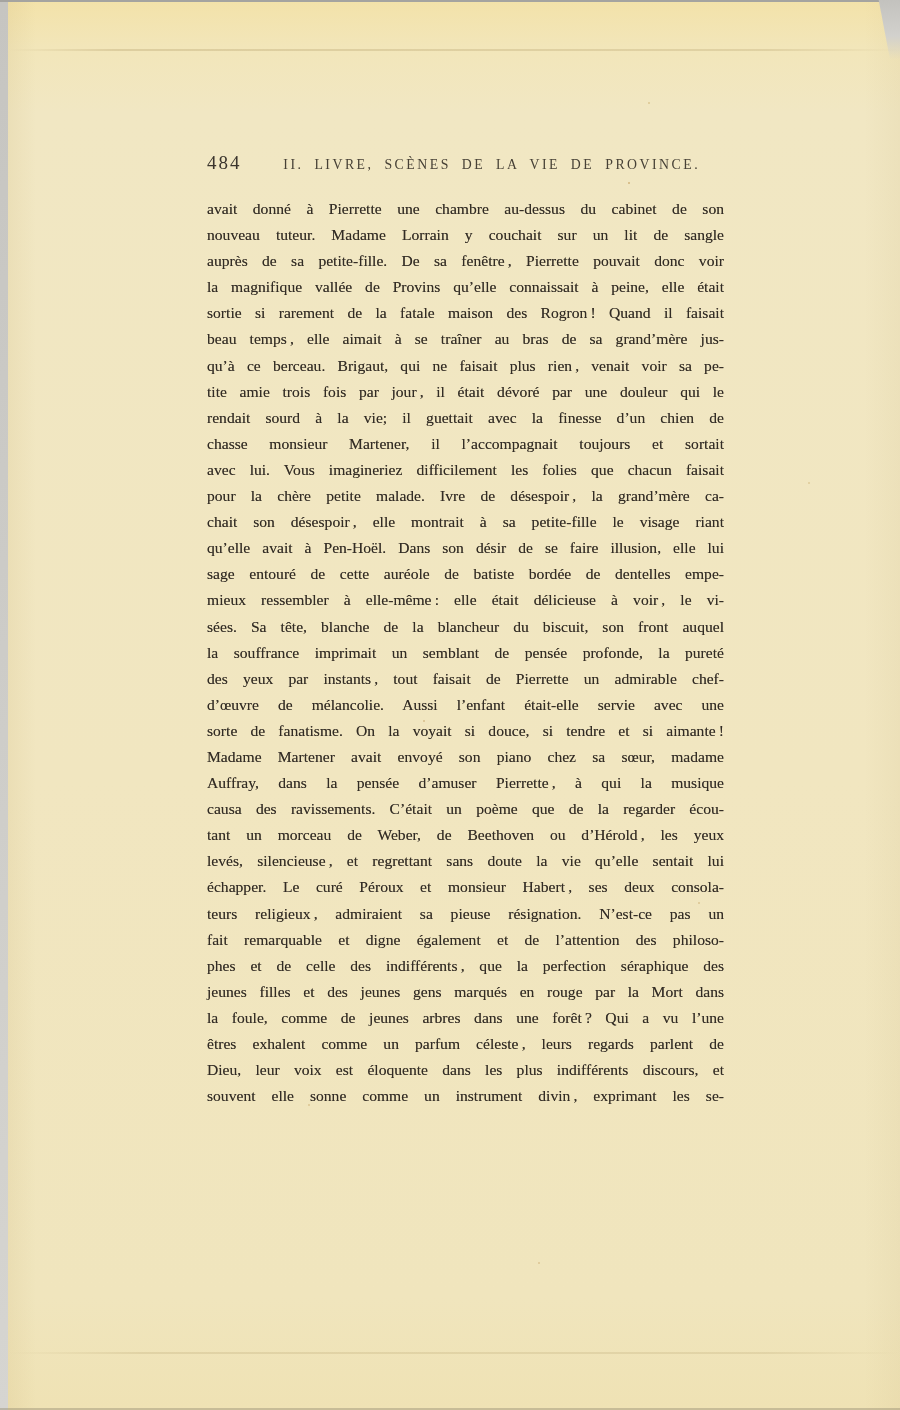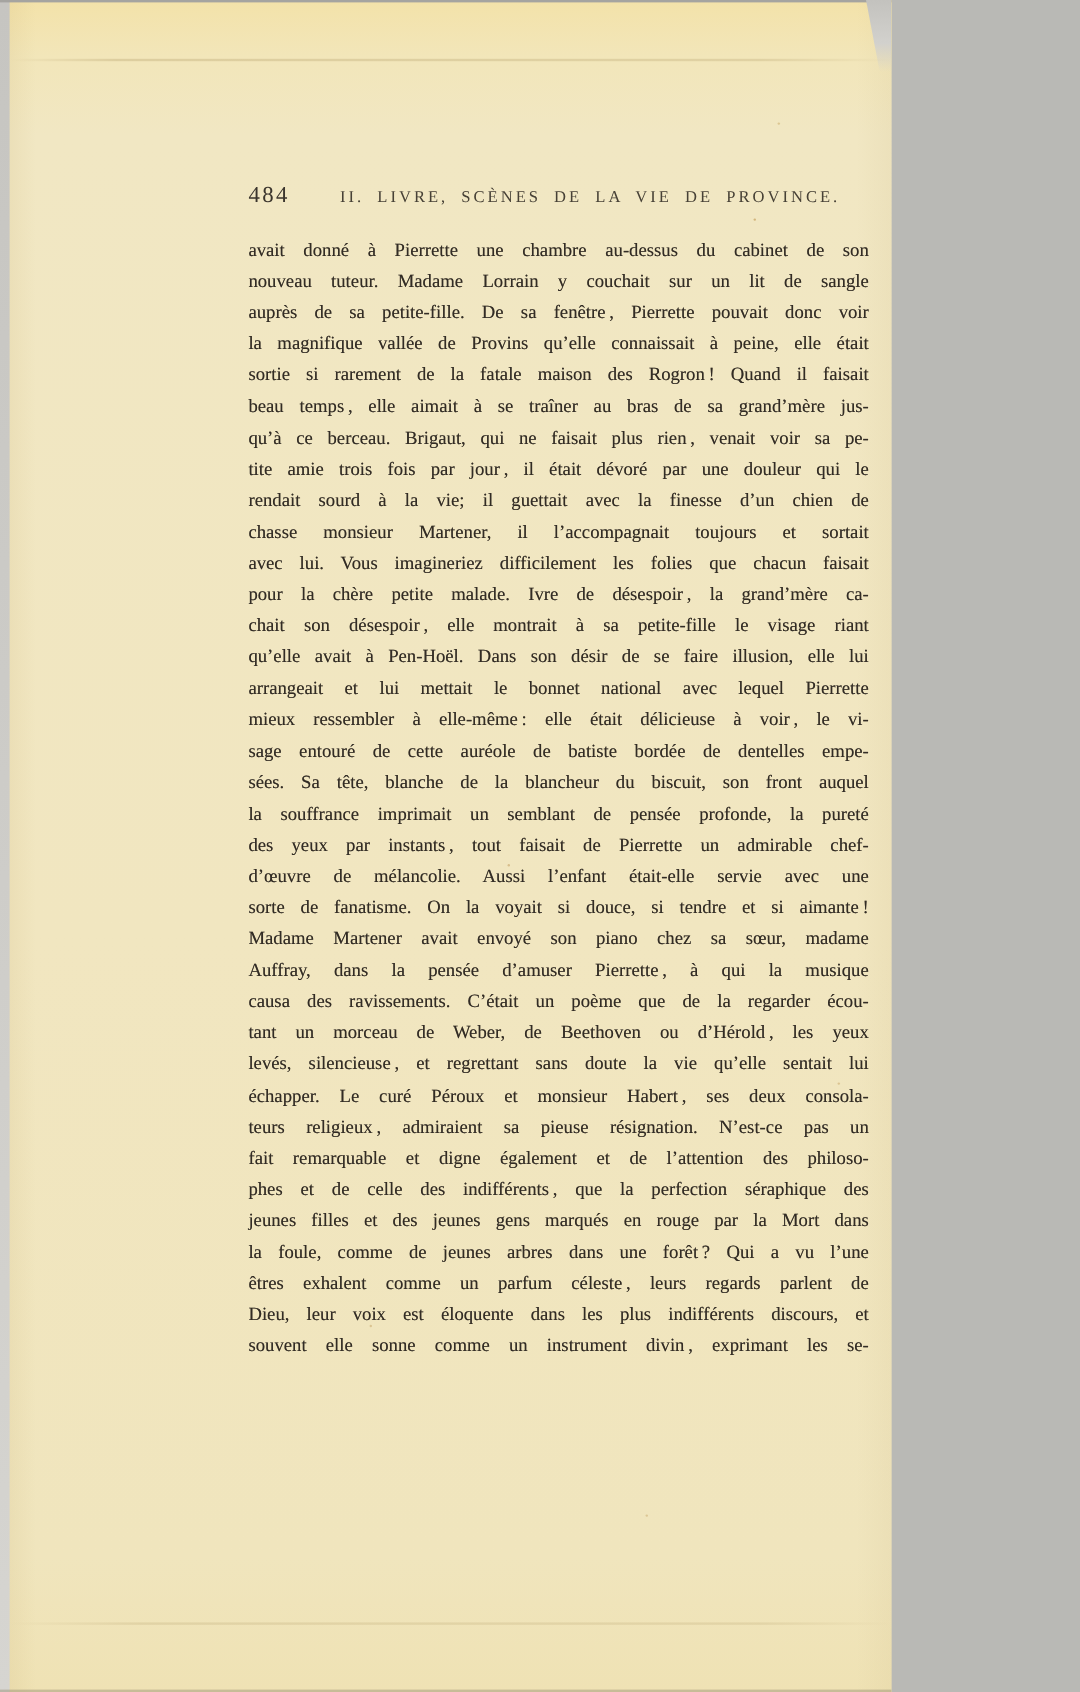"484" .scan { width: 743px -> 900px }
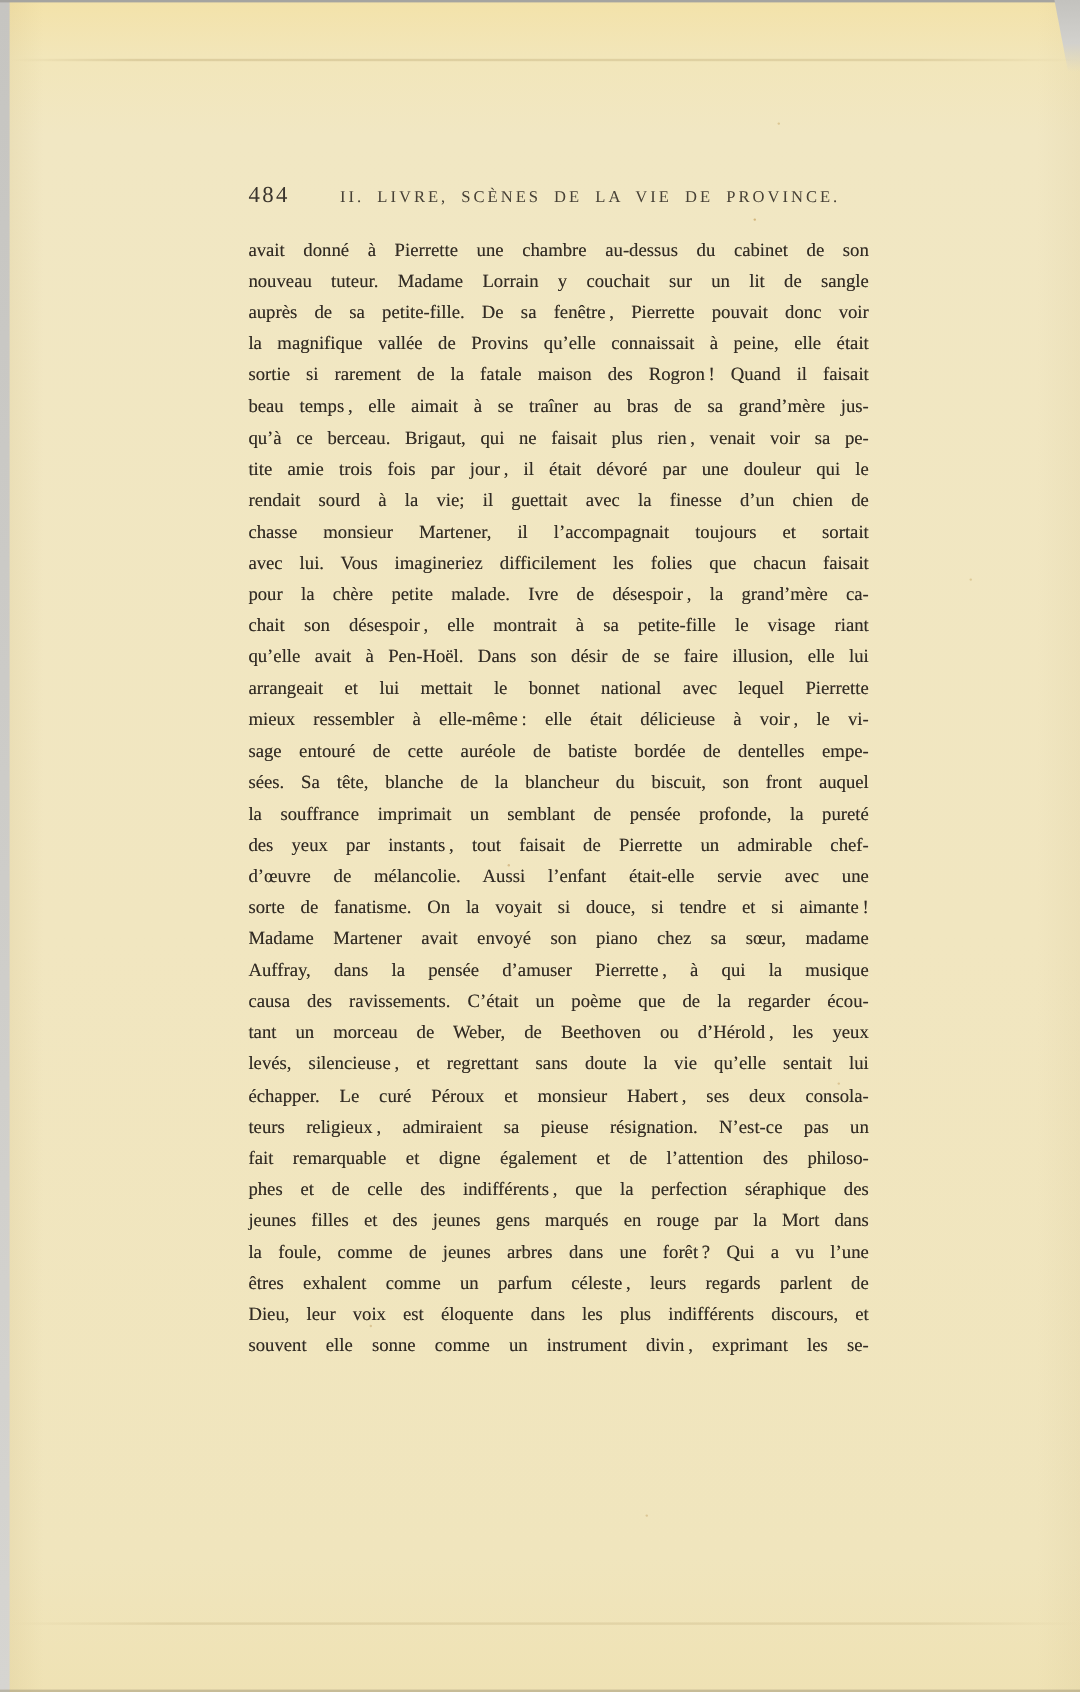"arrangeait et lui mettait le" div.text-line { html: <div>arrangeait et lui mettait le bonnet national avec lequel Pierrette</div> -> none }
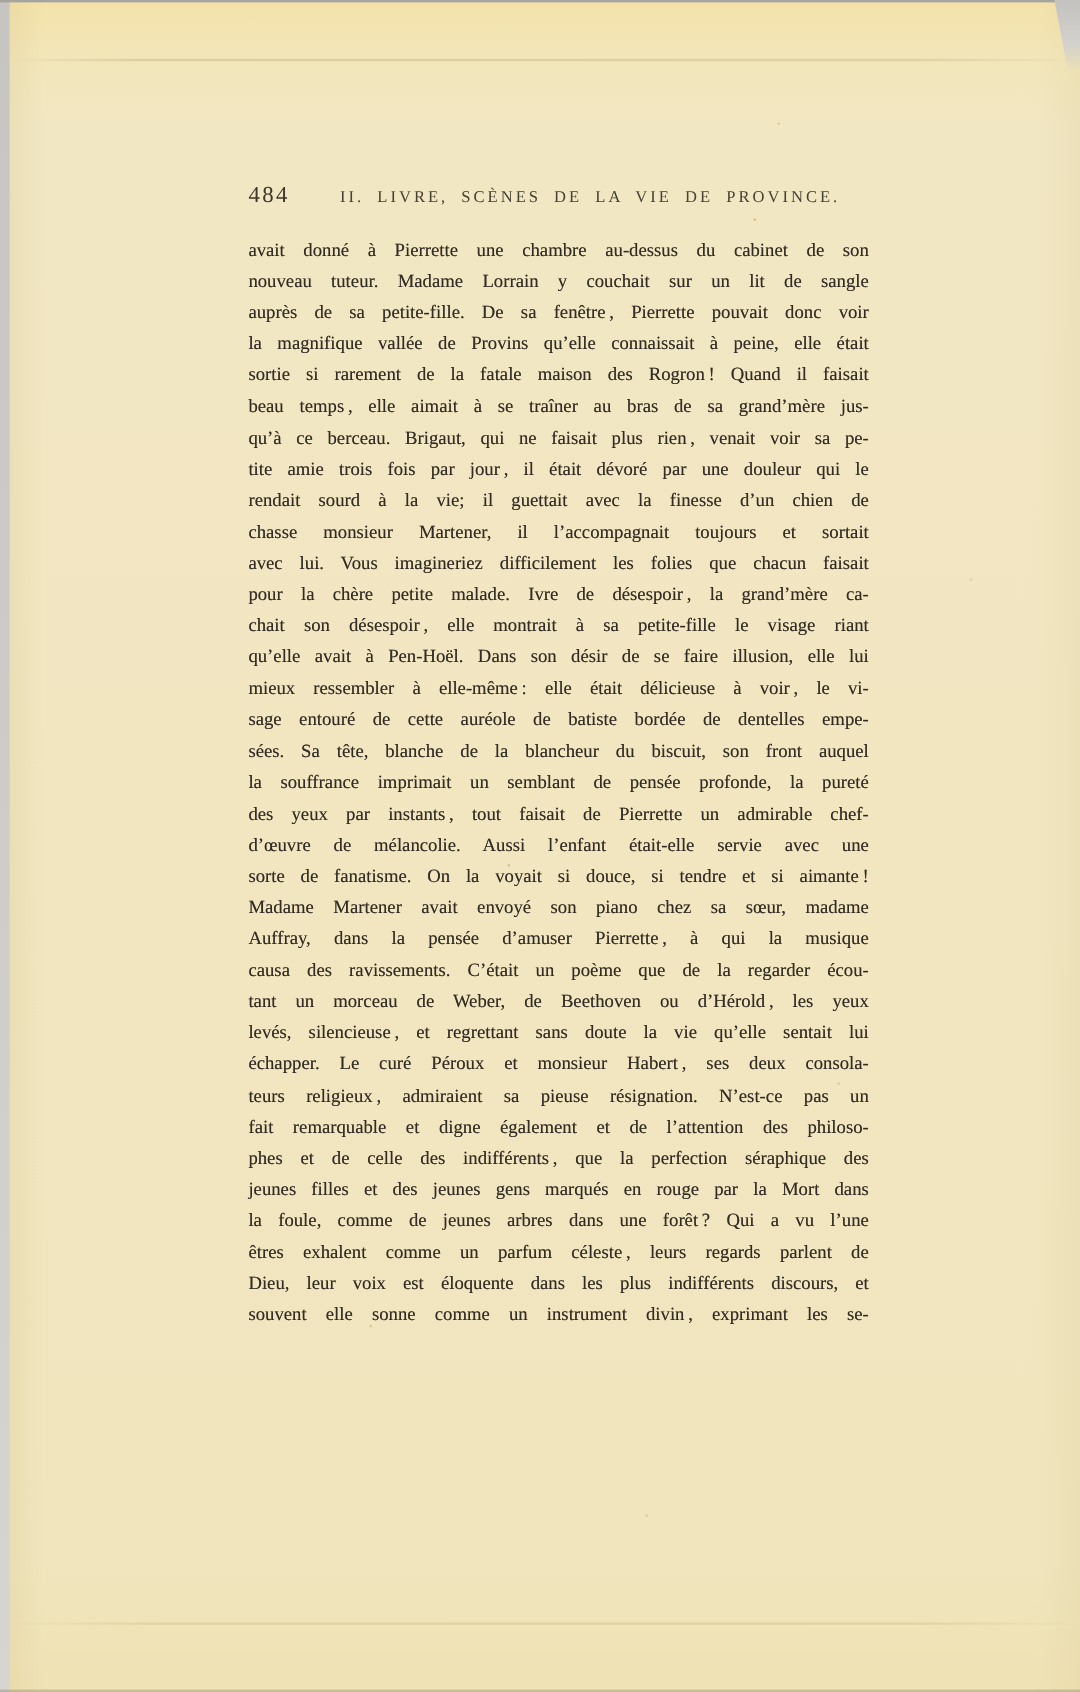"mieux ressembler à elle-même :" div.text-line { order: before "sage entouré de cette auréole" -> after "sage entouré de cette auréole" }
